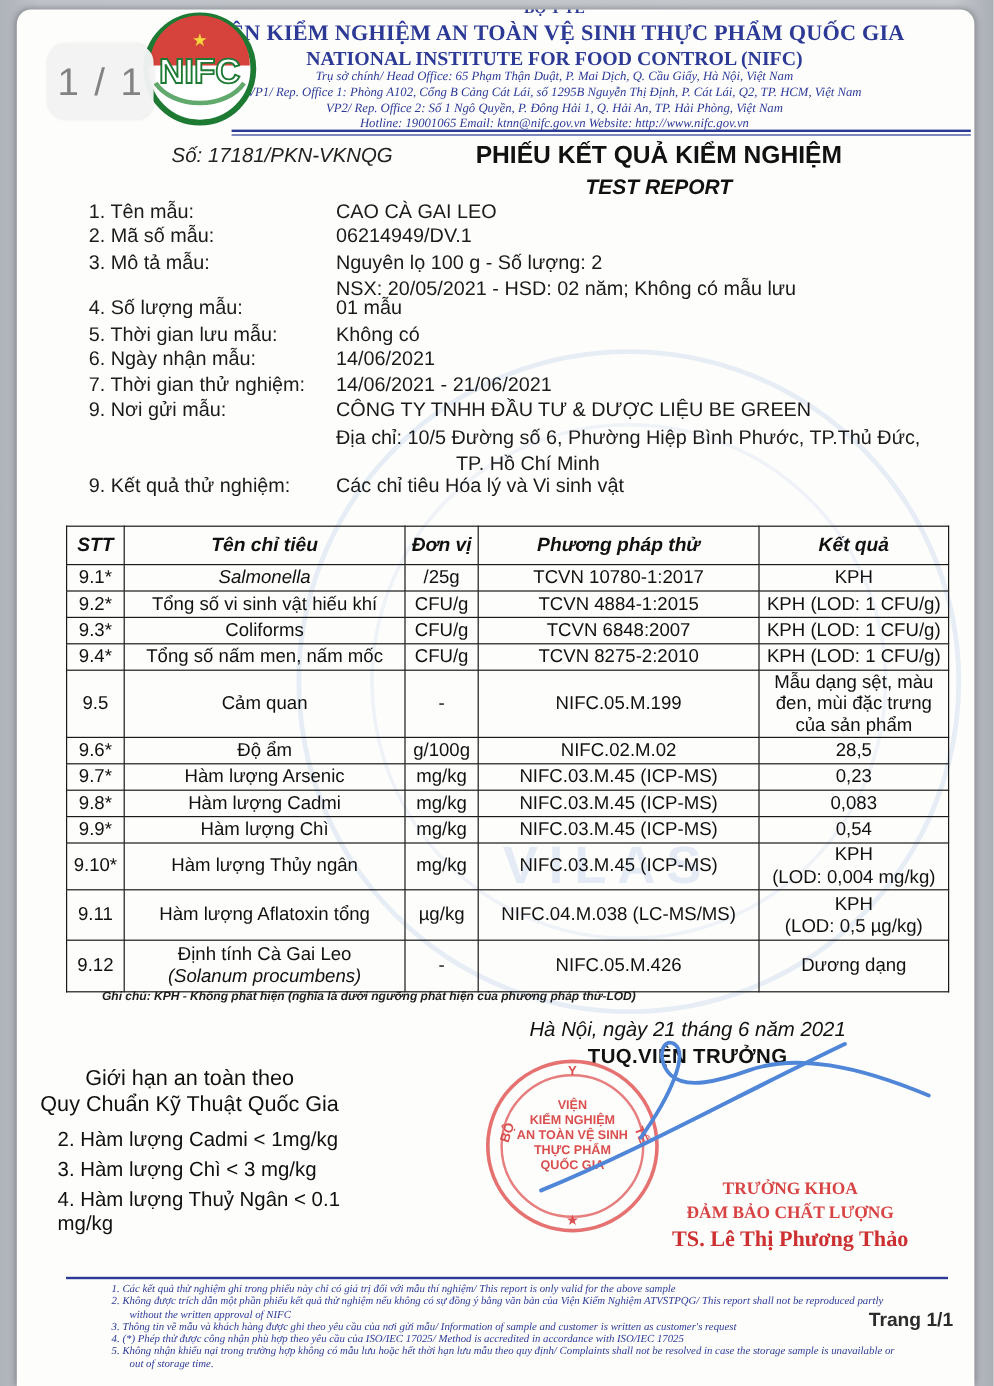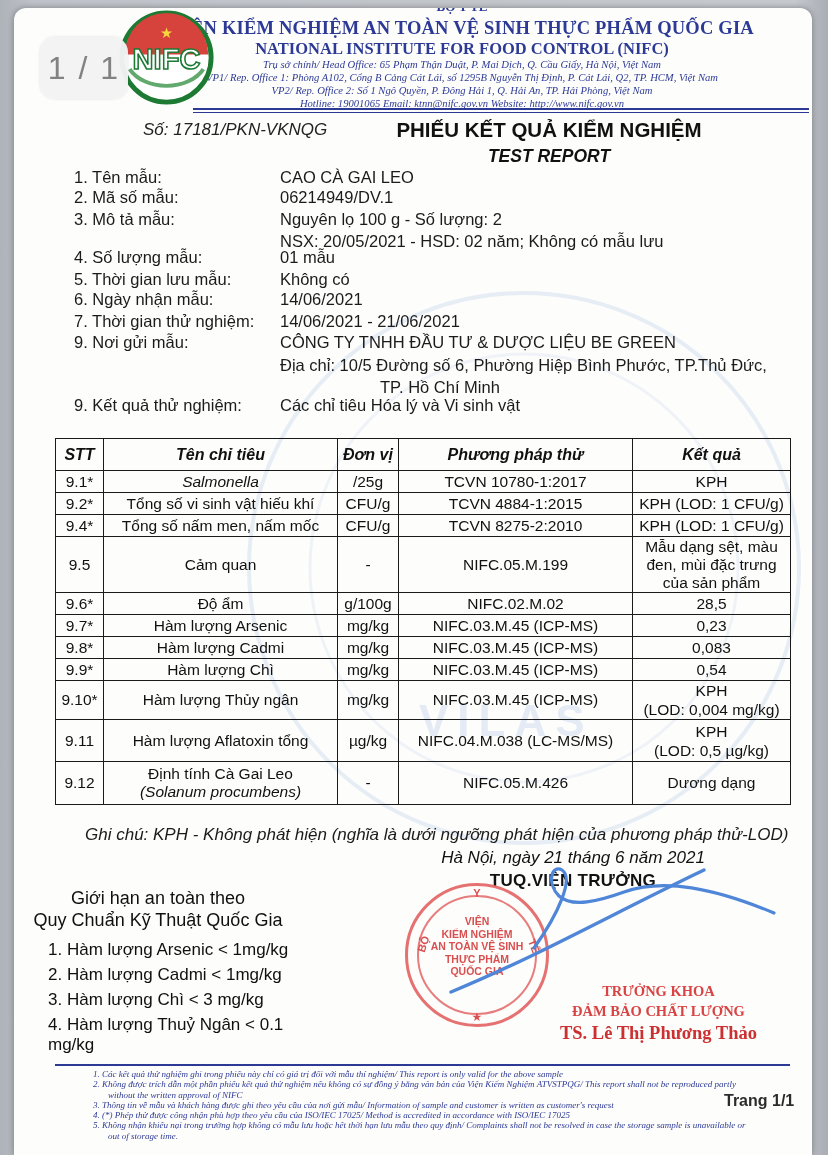"9.3*" tr.r22 { html: none -> <tr> <td>9.3*</td> <td>Coliforms</td> <td>CFU/g</td> <td>TCVN 6848:2007</td> <td>KPH (LOD: 1 CFU/g)</td> </tr> }
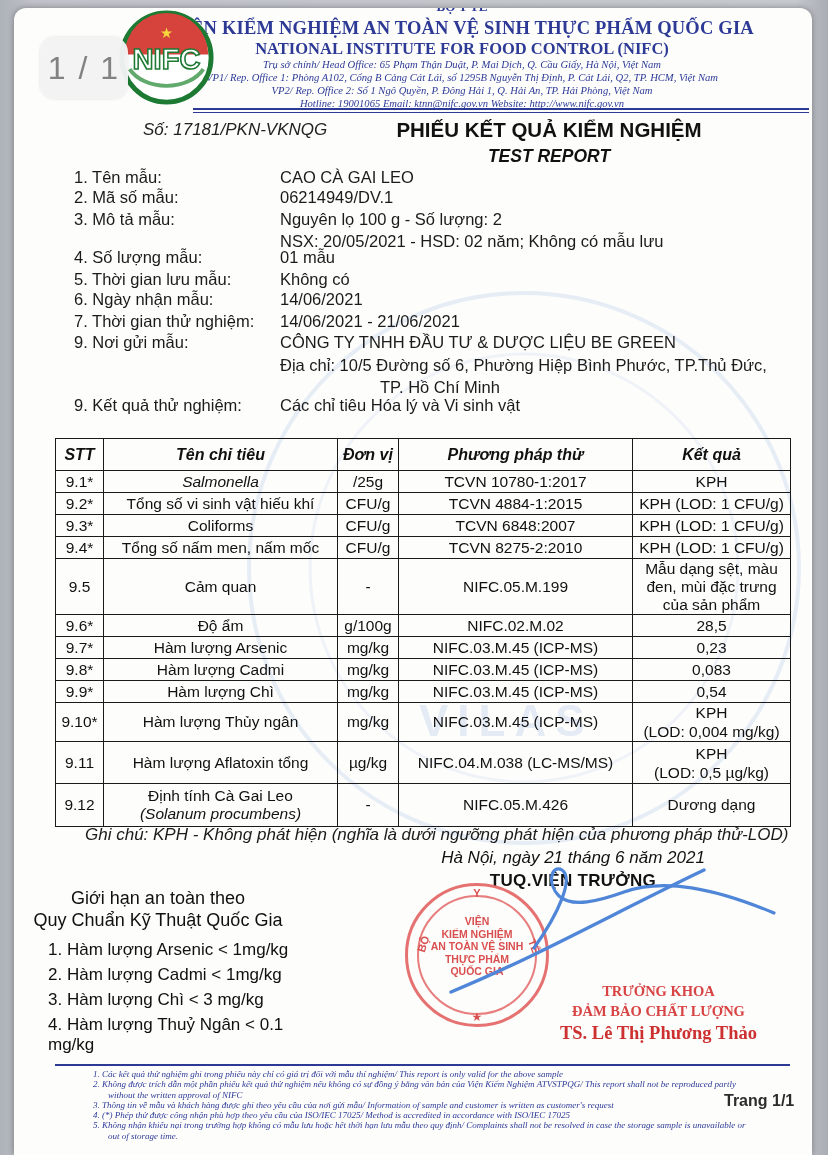"Ghi chú: KPH - Không" .note { font-size: 17px -> 10px; font-weight: none -> bold }
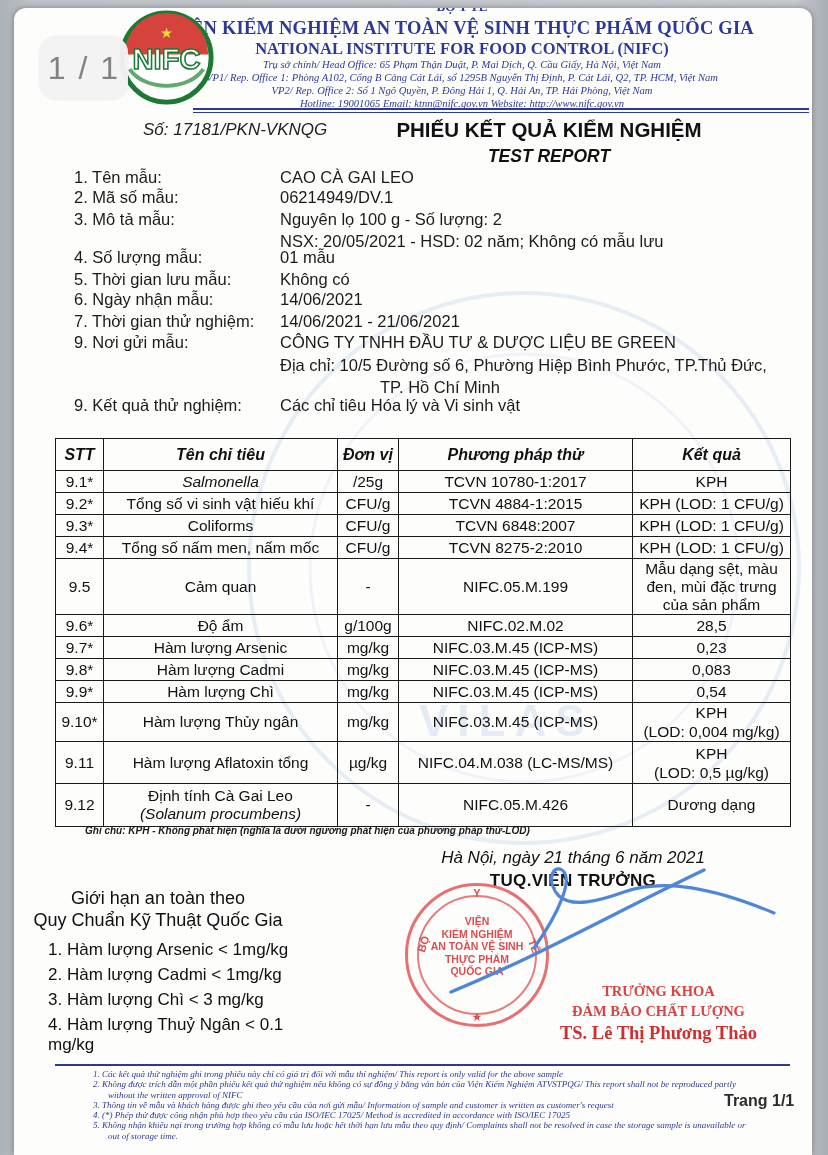"1. Hàm lượng Arsenic <" li { html: <li>1. Hàm lượng Arsenic &lt; 1mg/kg</li> -> none }
